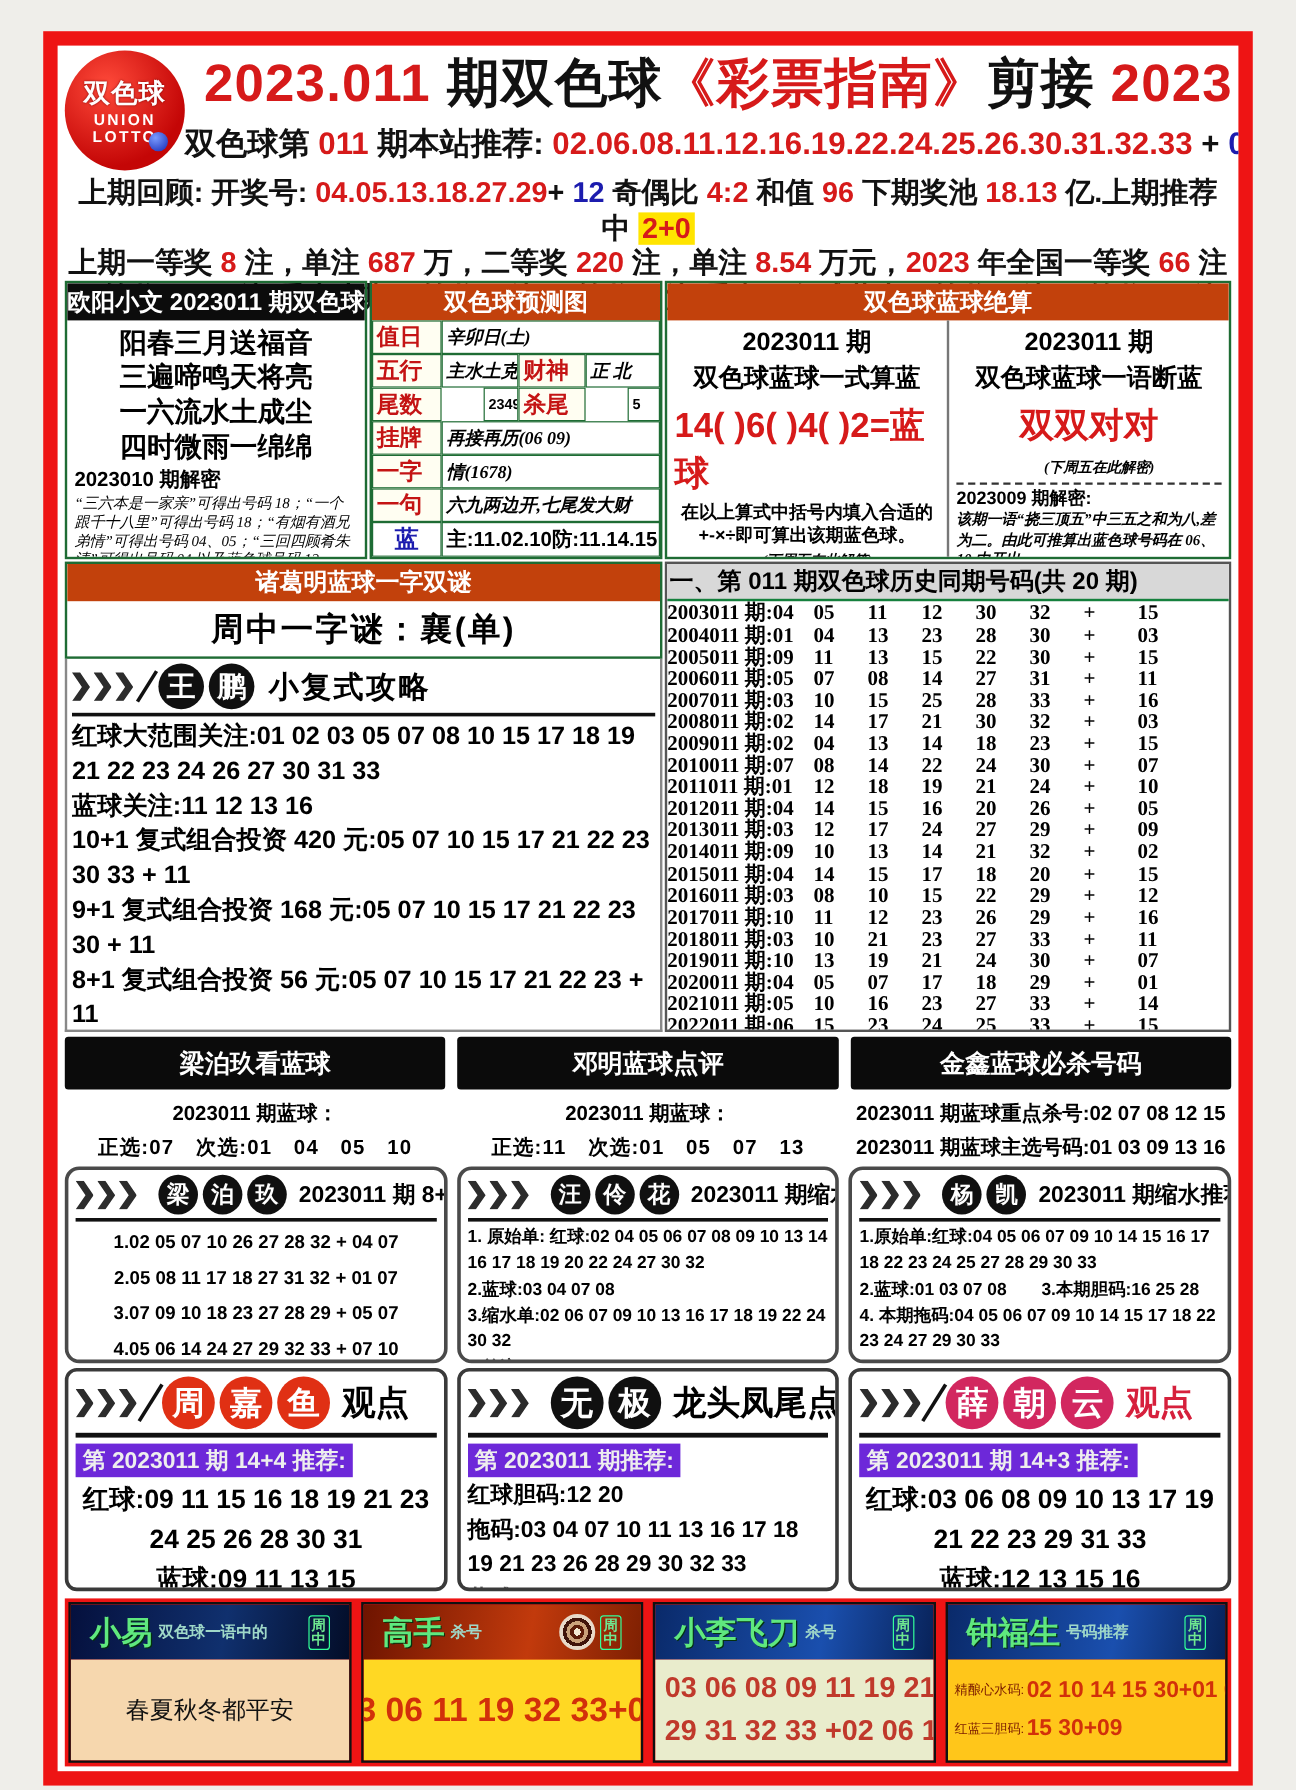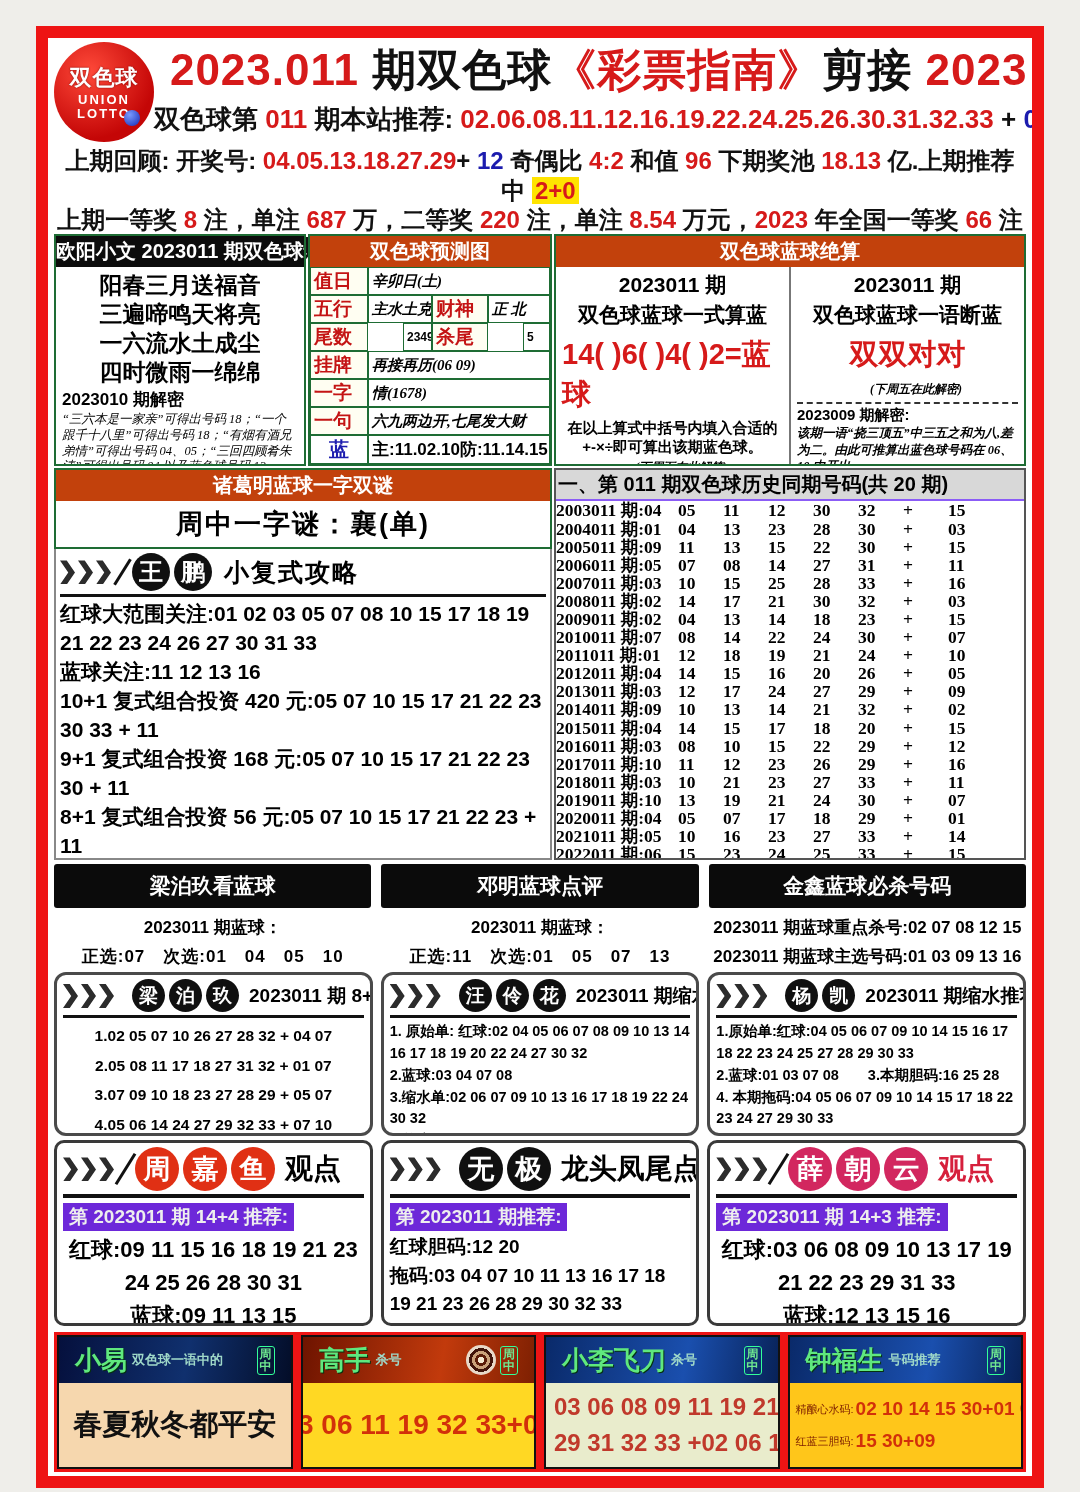"一、第 011 期双色球历史同期号码(共 20 期)" .hist-h { border-bottom: 2px solid #8b5cf6 -> 2px solid #15803d }
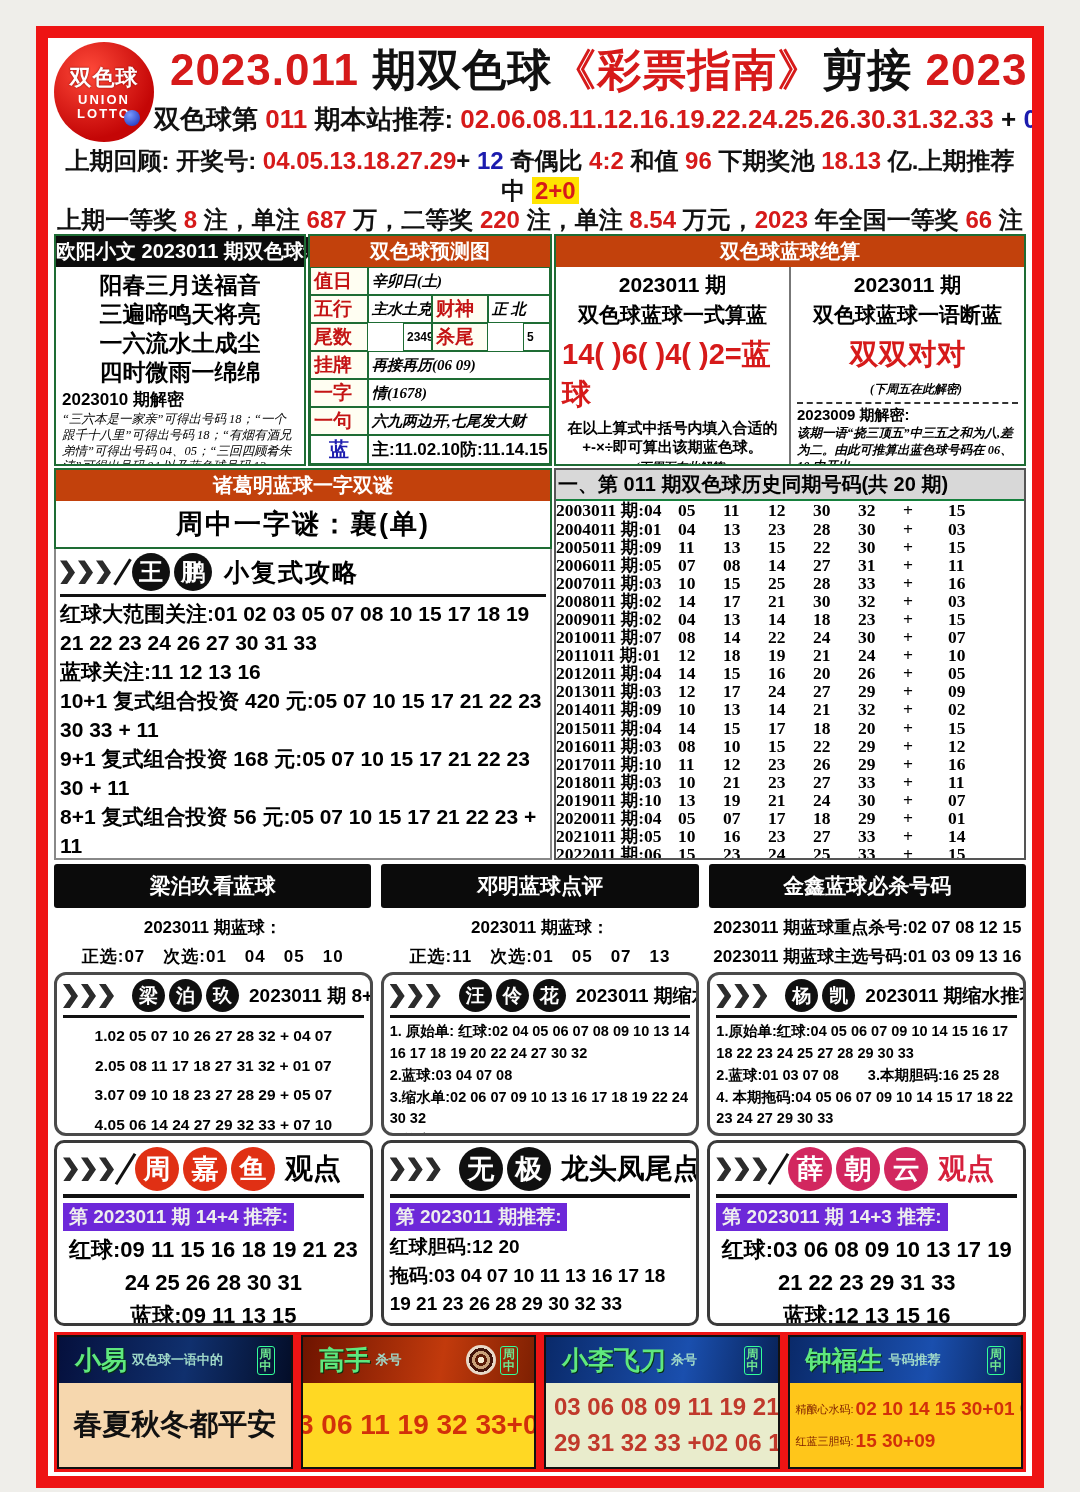"春夏秋冬都平安" .pb-main { font-size: 29px -> 20px; font-weight: bold -> normal }
